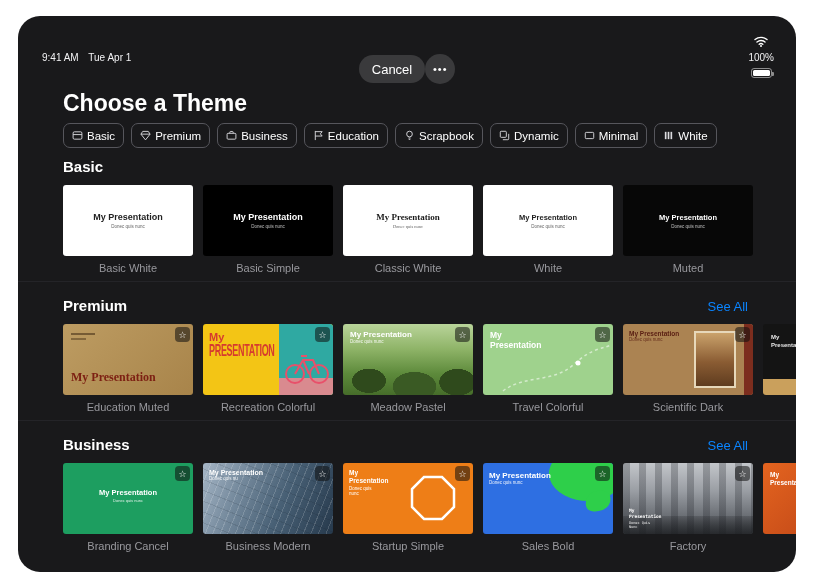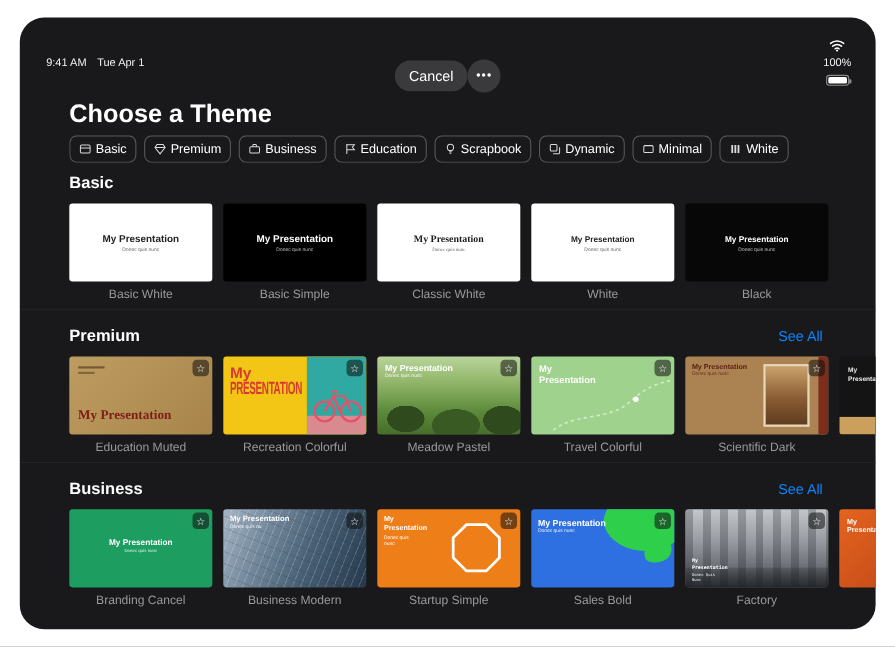"Black" div.theme-label { text: Black -> Muted }
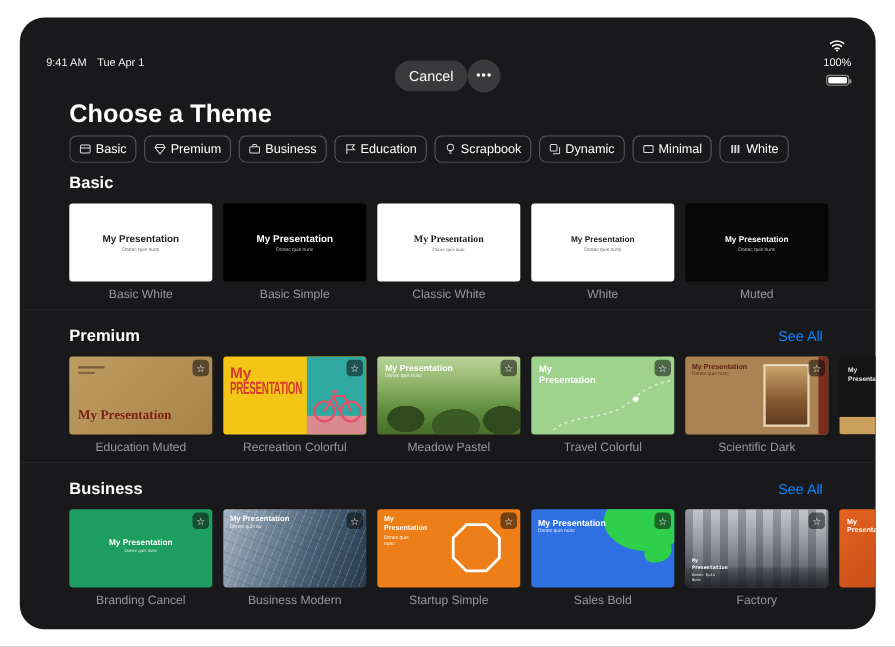"My" div { font-size: 14px -> 11px }
